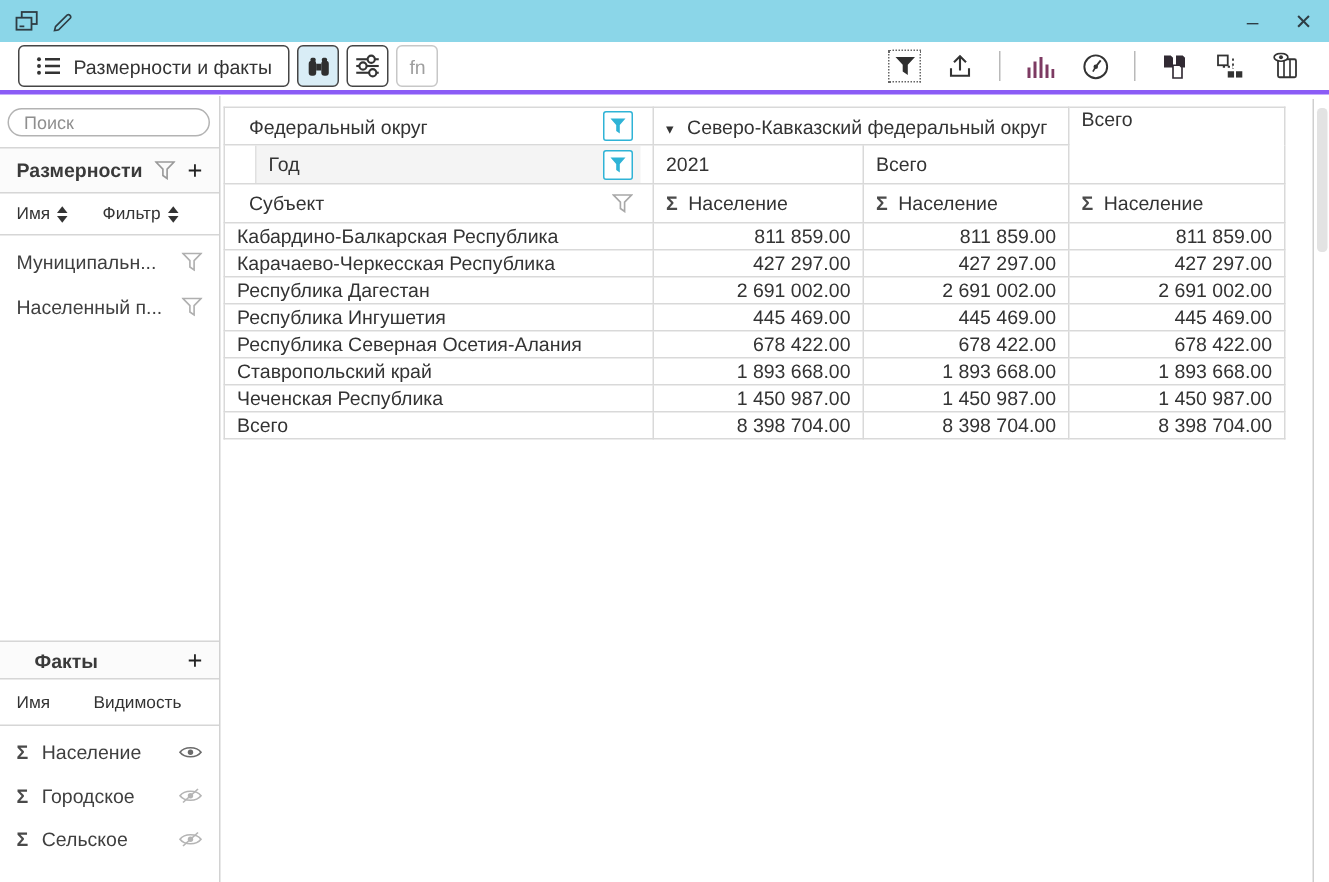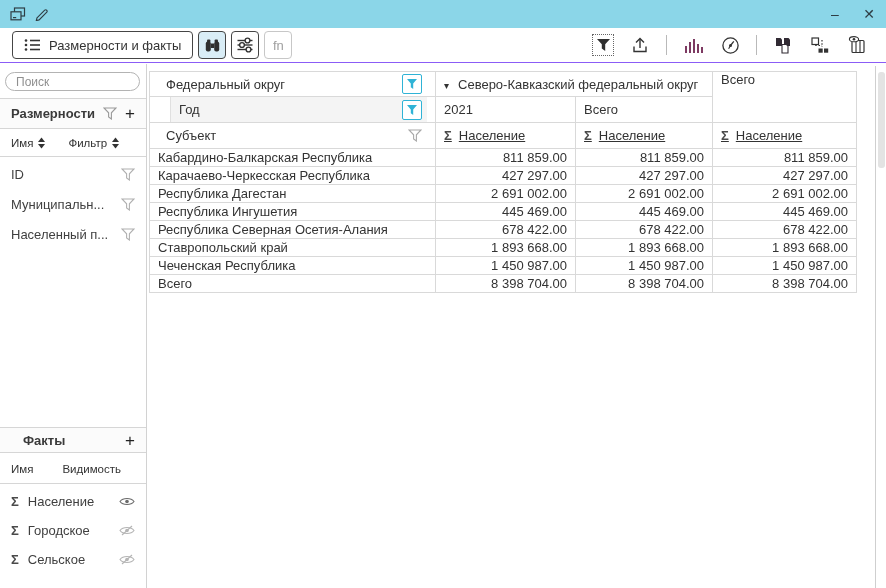"Размерности и факты" .toolbar { border-bottom: 1px solid #8b5cf6 -> 3px solid #8b5cf6 }
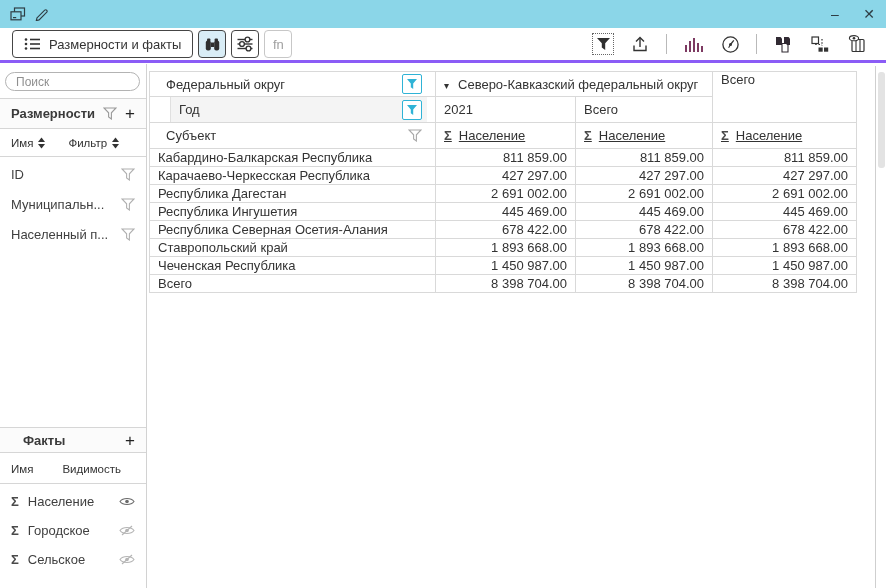"Σ Население" td.measure { text-decoration: underline -> none }
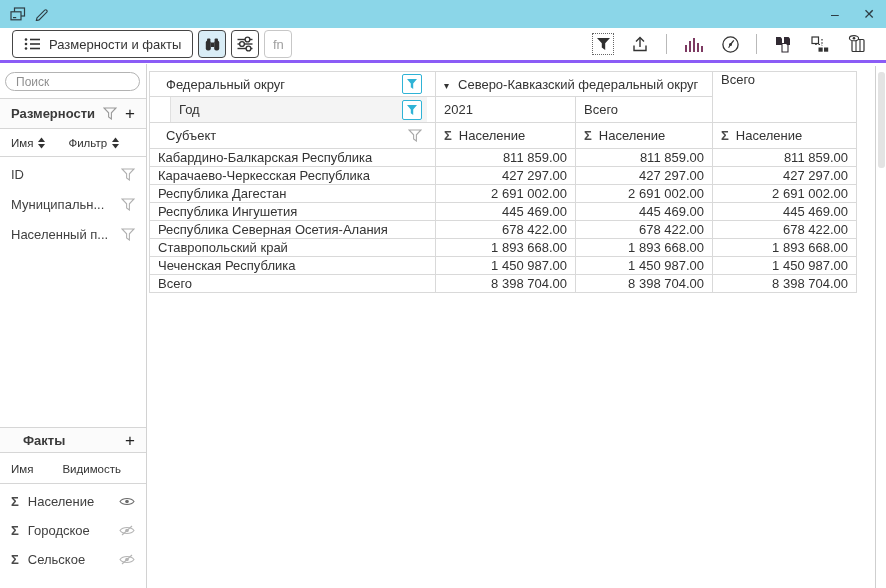"ID" div.sb-item { html: <div> <span>ID</span> <svg> <path></path> </svg> </div> -> none }
